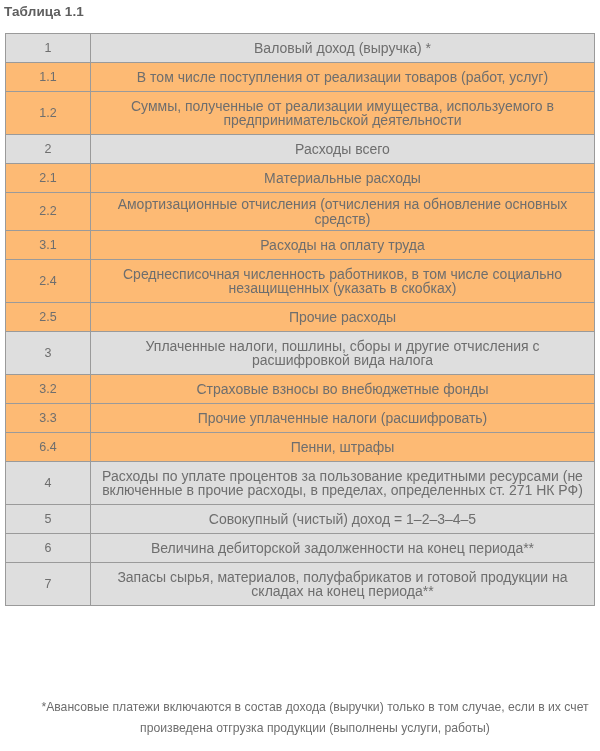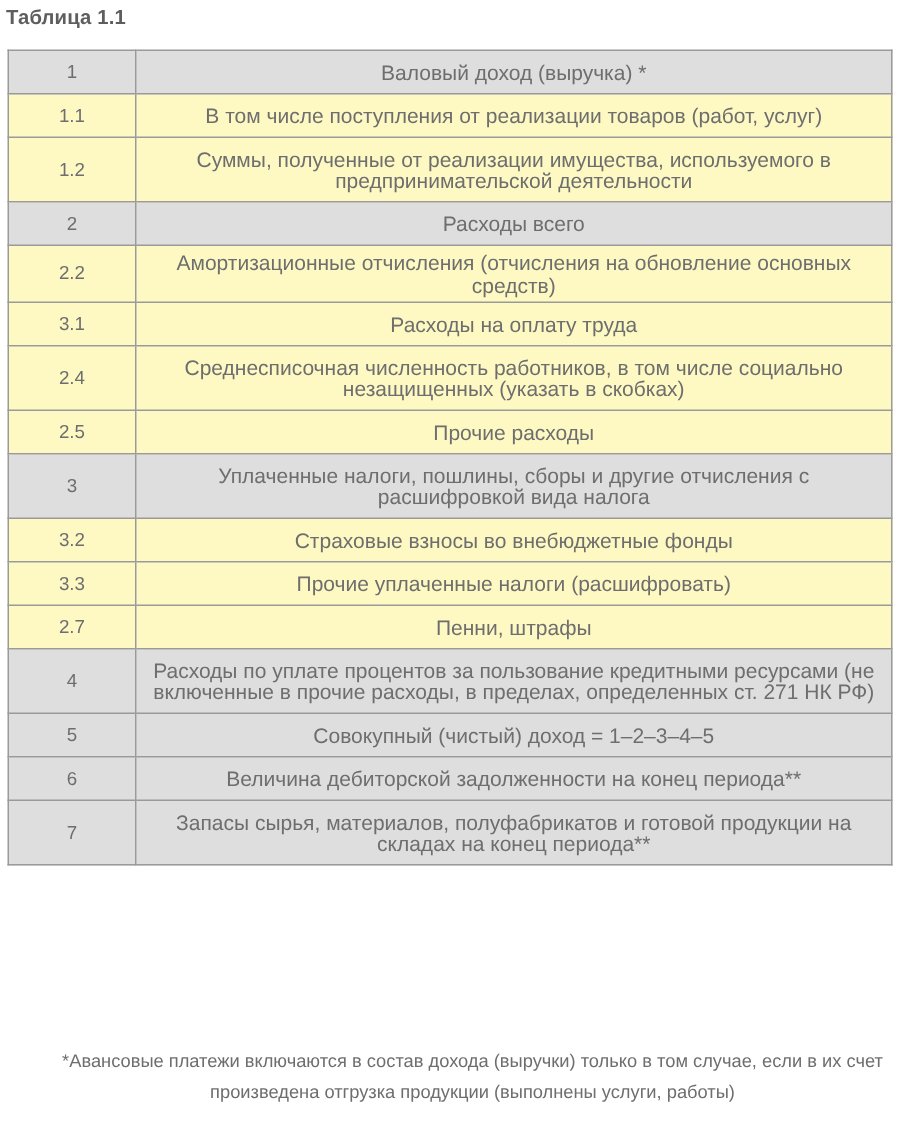"1.1" table.main td { background: #fef9c3 -> #fdba74 }
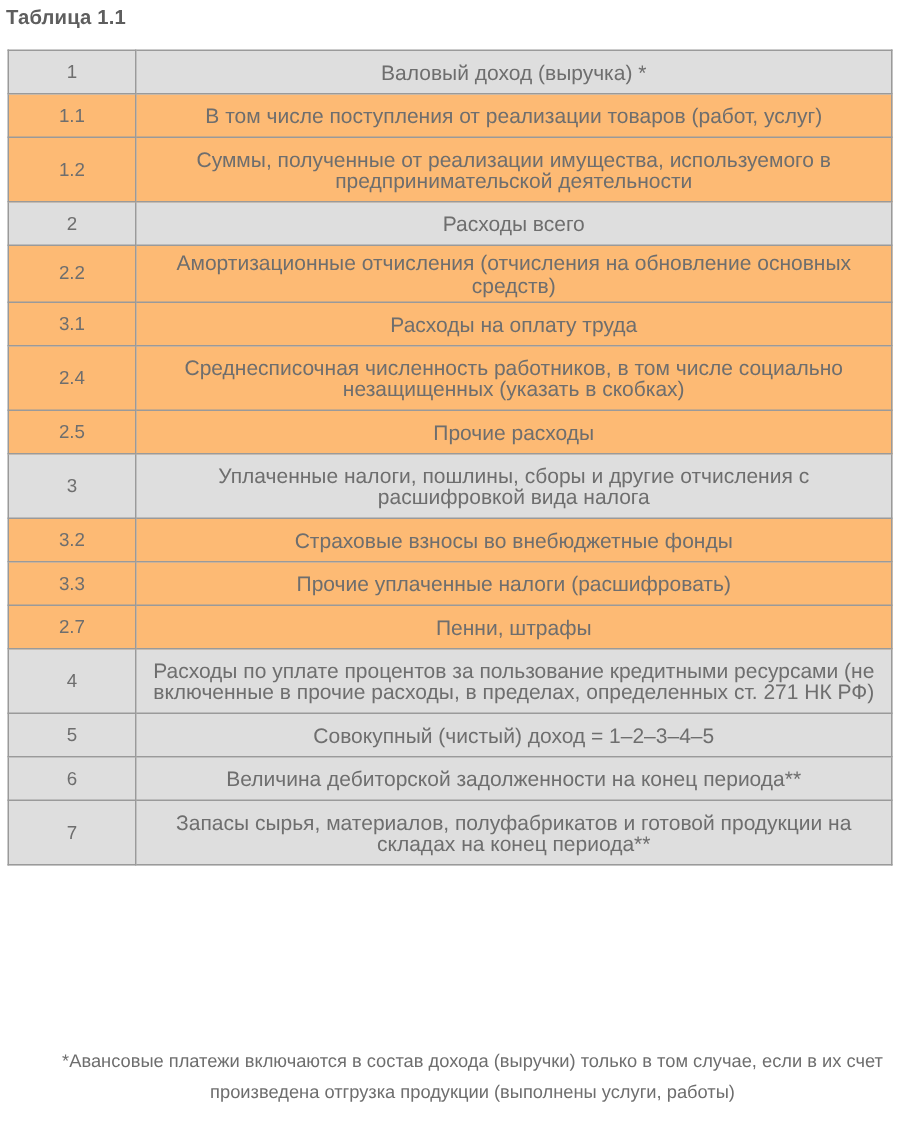"2.1" tr.h1 { html: none -> <tr> <td>2.1</td> <td>Материальные расходы</td> </tr> }
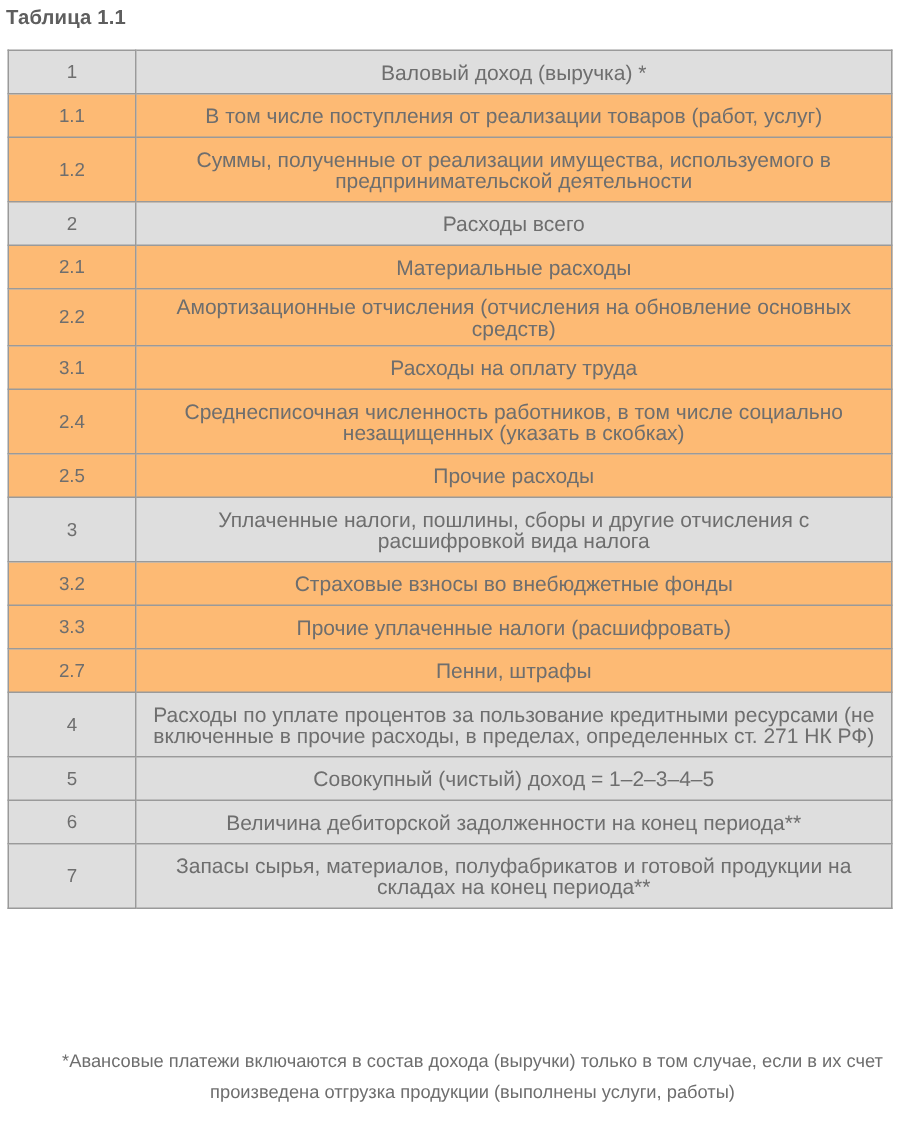"2.7" td.num { text: 2.7 -> 6.4 }
